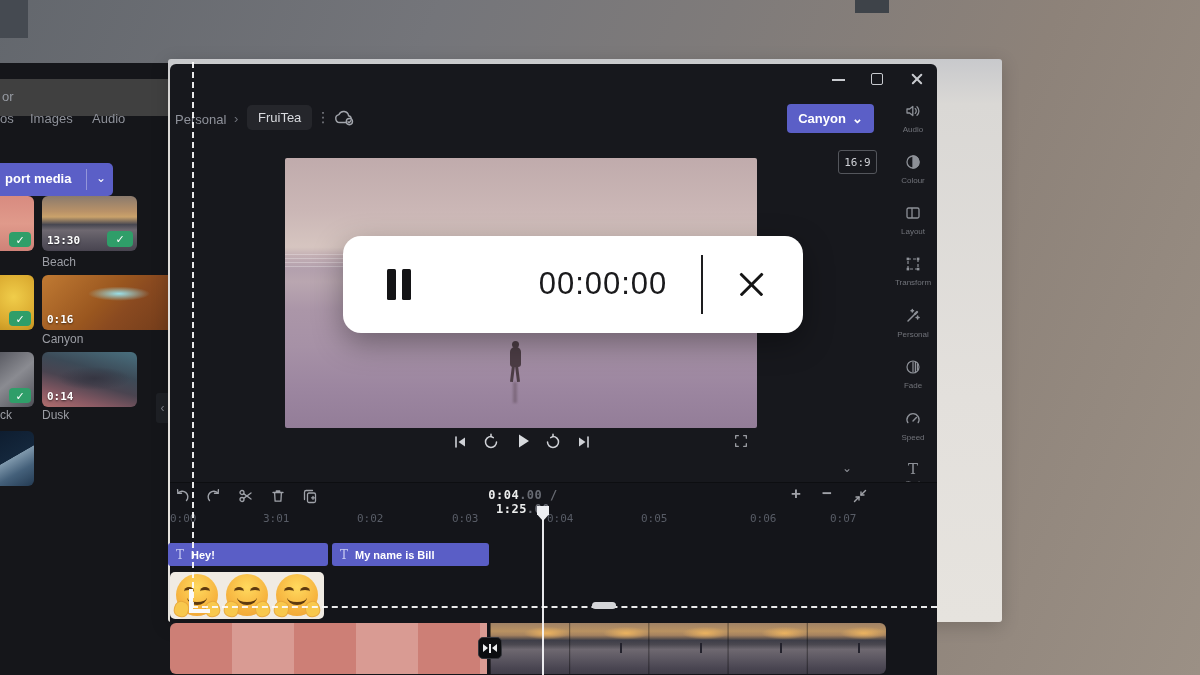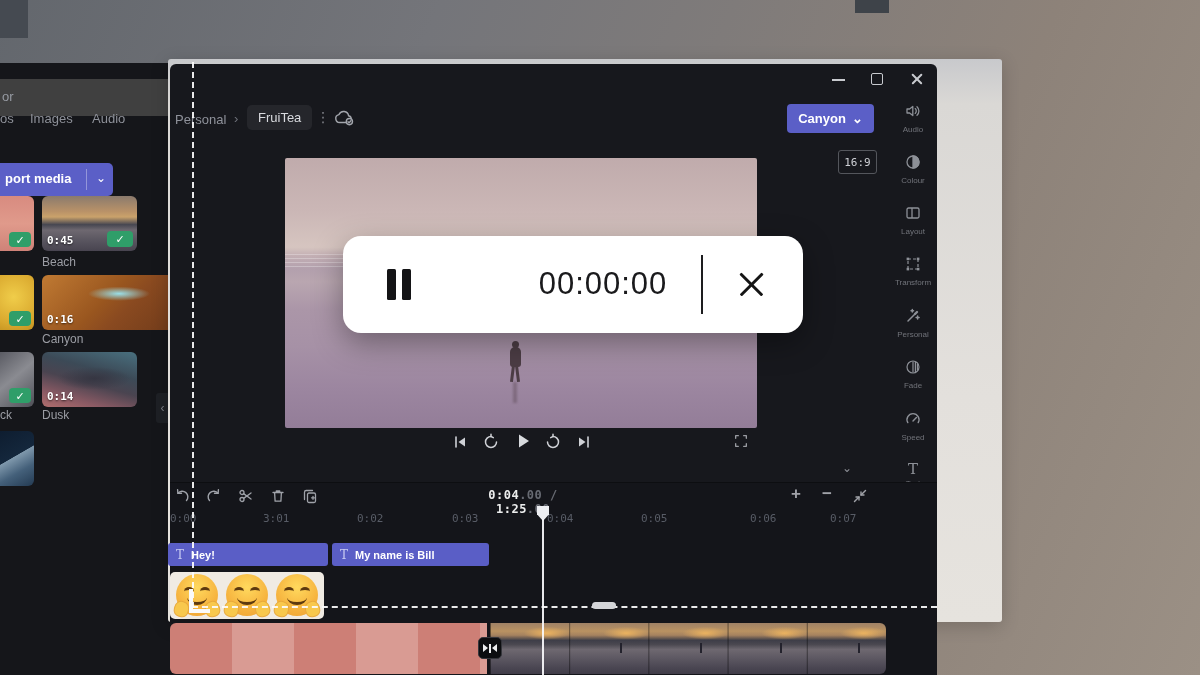"0:45" span.abs { text: 0:45 -> 13:30 }
